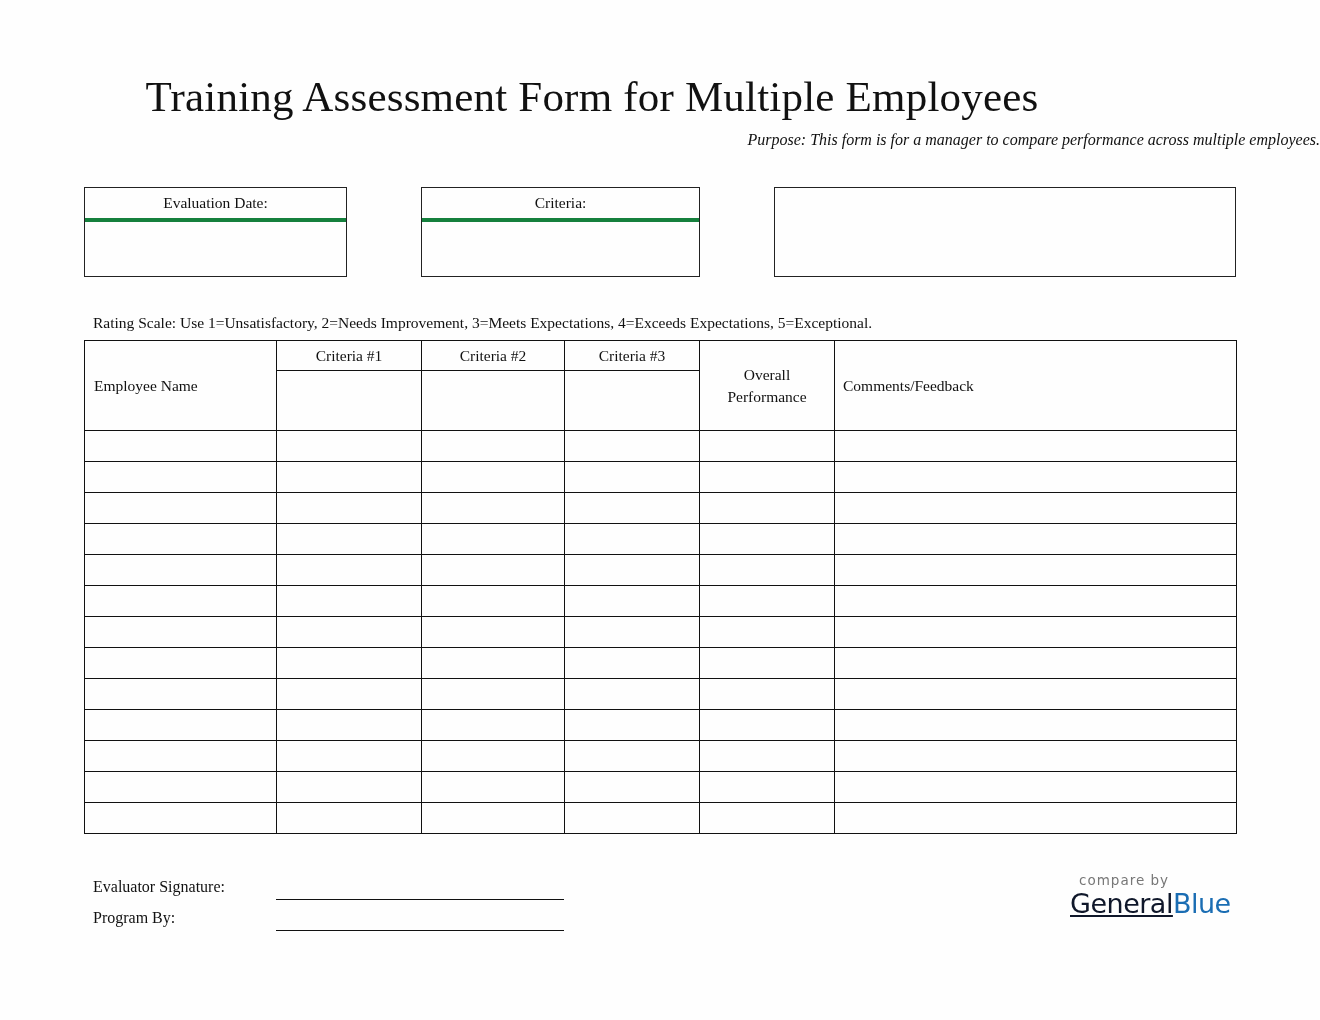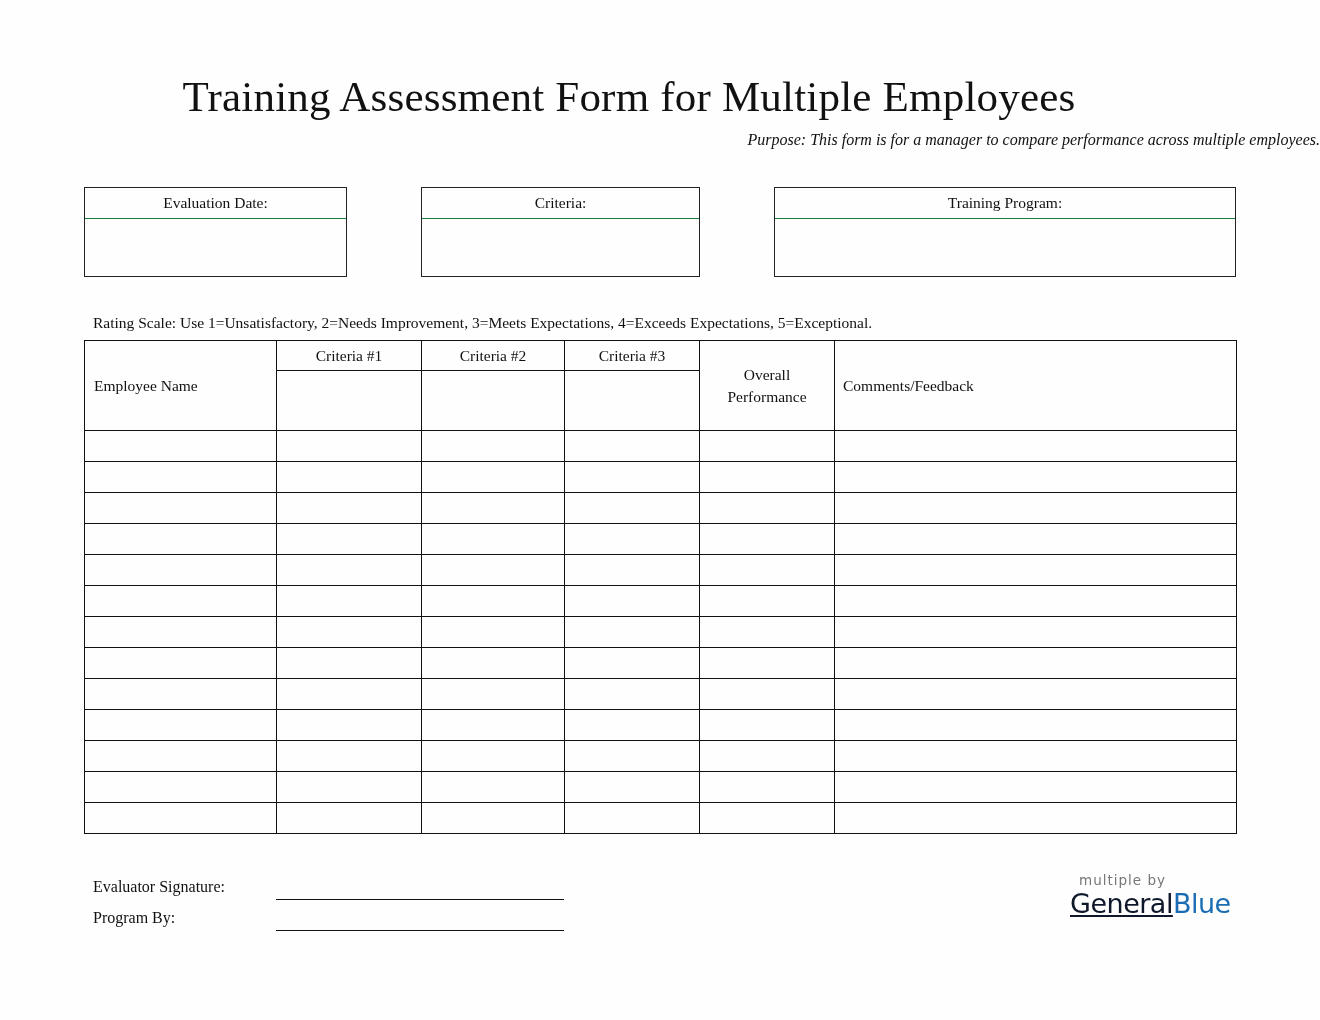"Training Assessment Form for Multiple" .title { margin-left: 37px -> none }
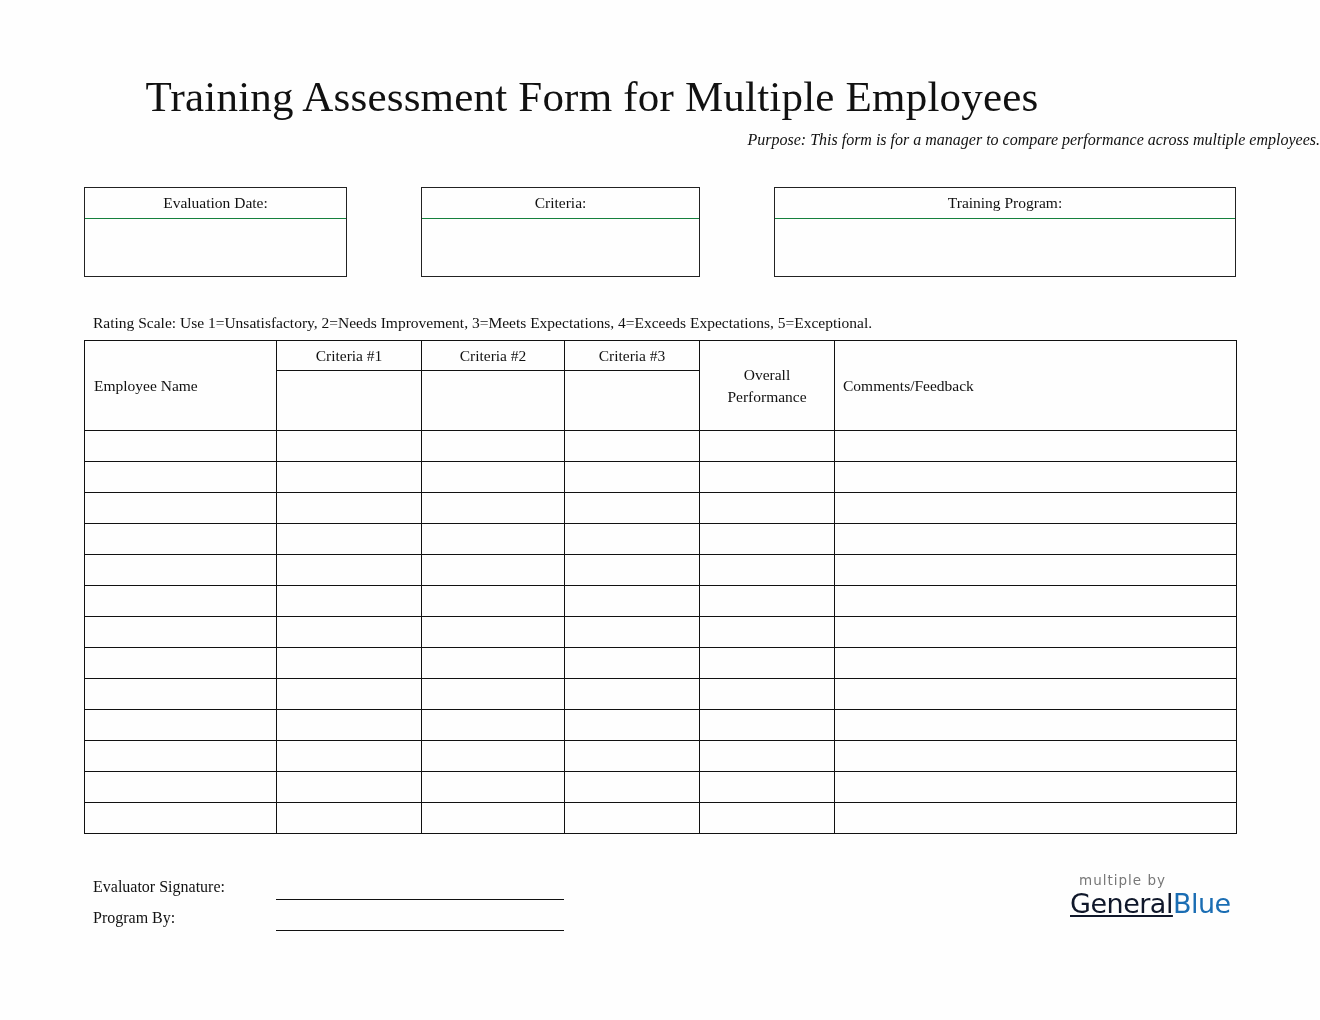"Evaluation Date:" .infobox .lbl { border-bottom: 1px solid #15803d -> 4px solid #15803d }
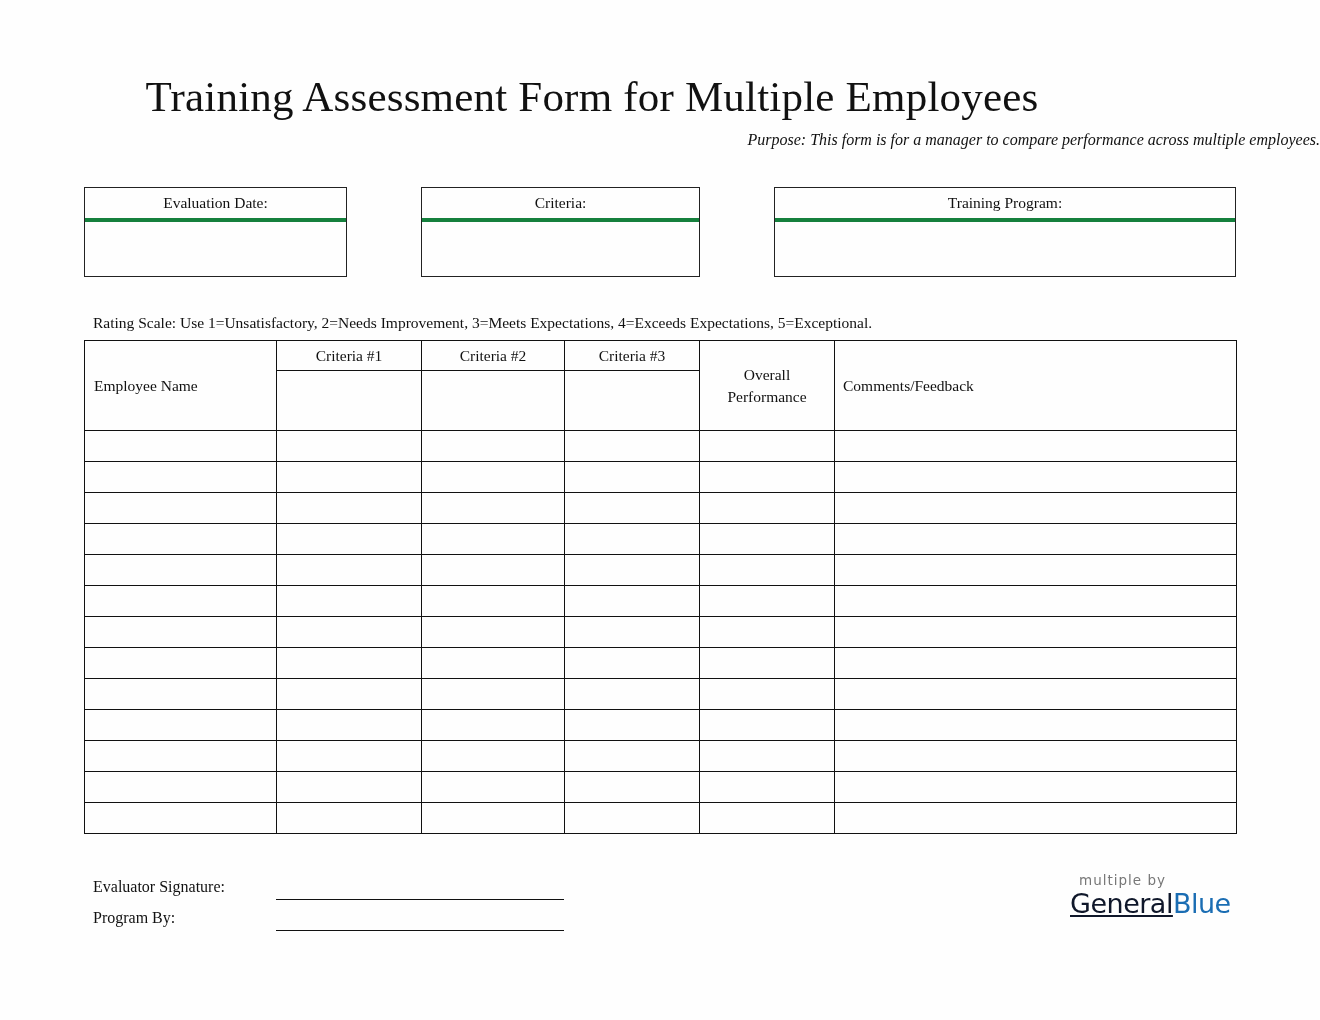"Training Program:" div.lbl { html: <div>Training Program:</div> -> none }
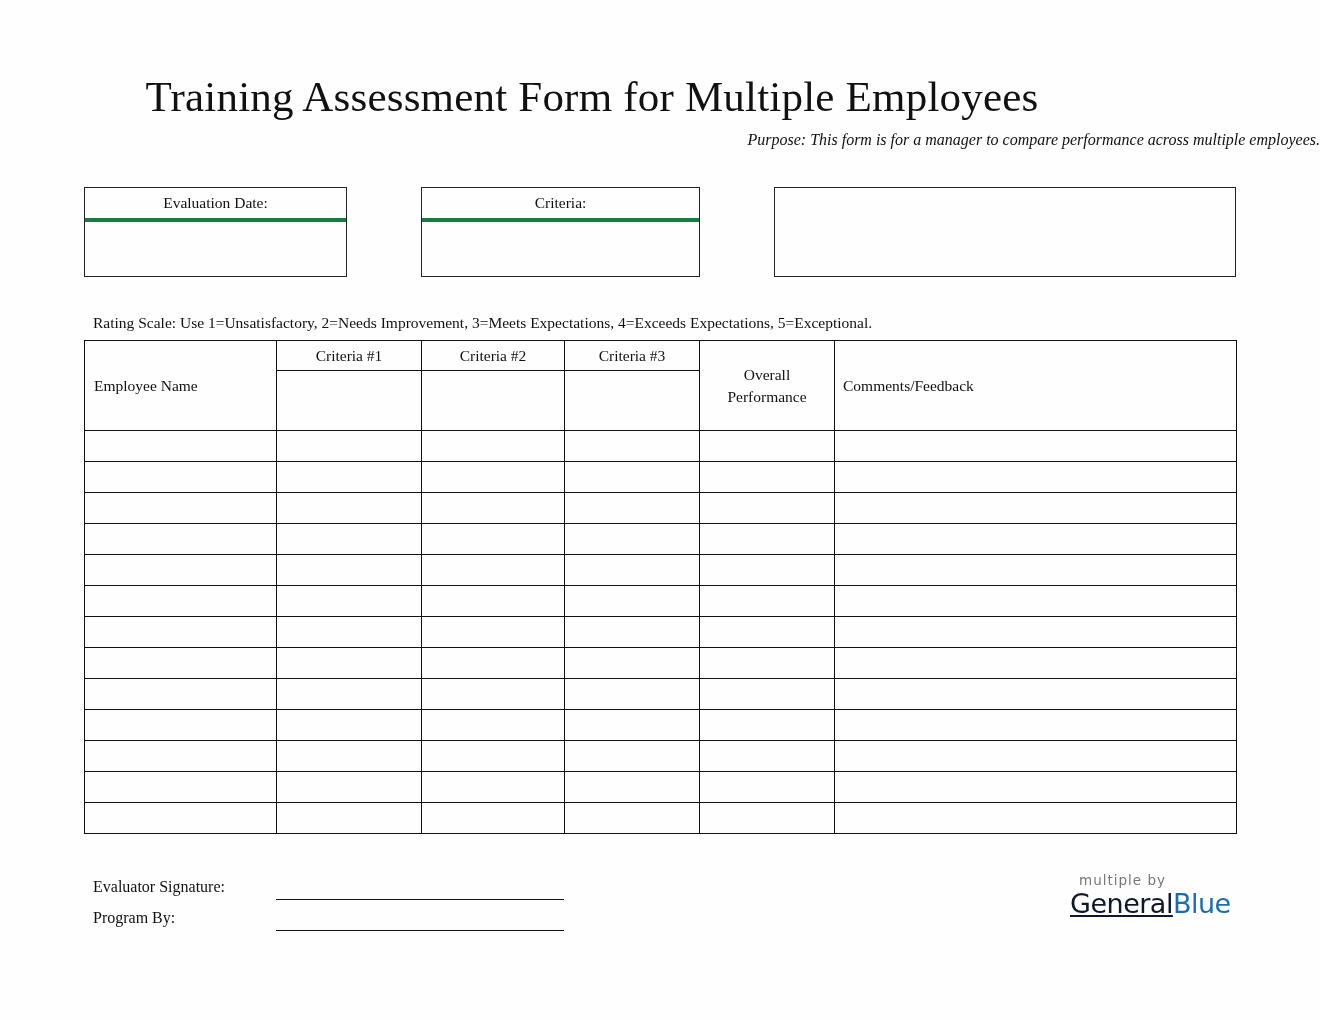"multiple by" div.powered { text: multiple -> compare }
